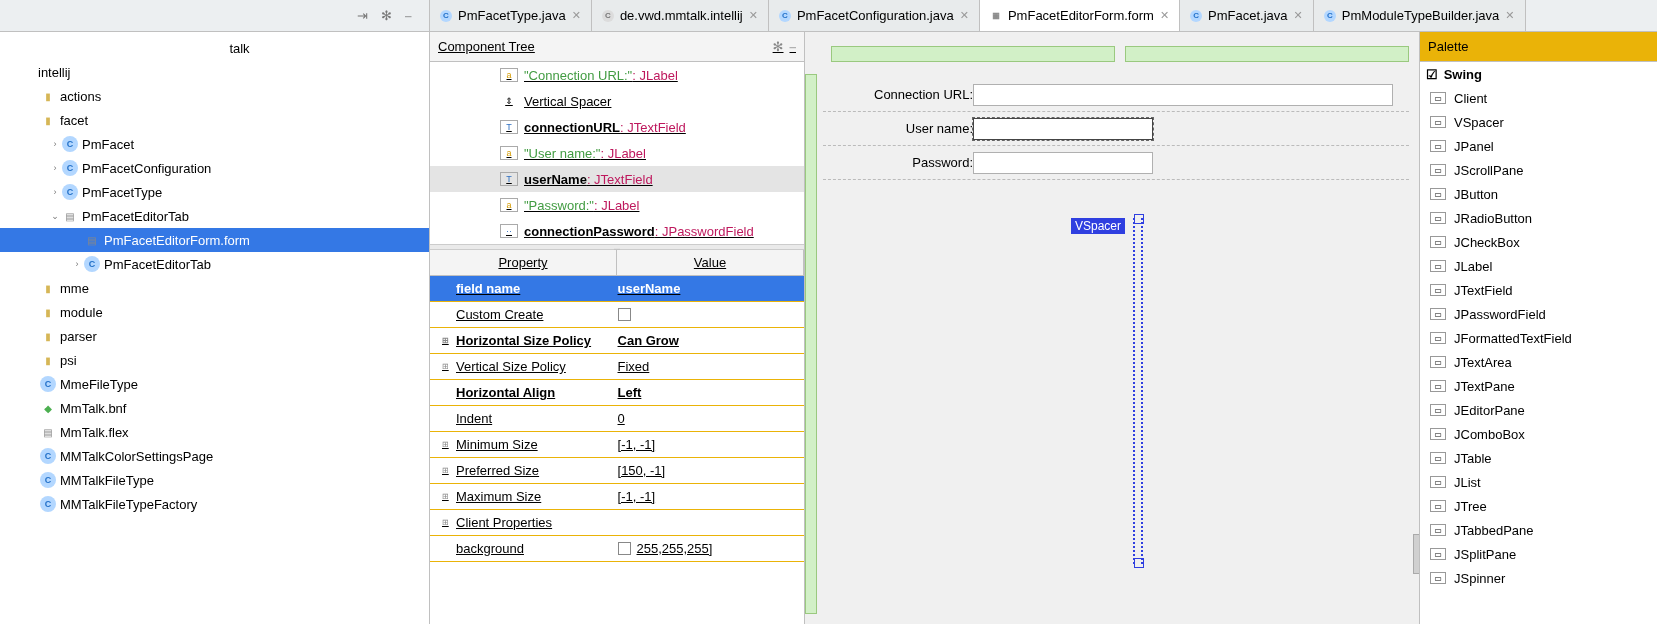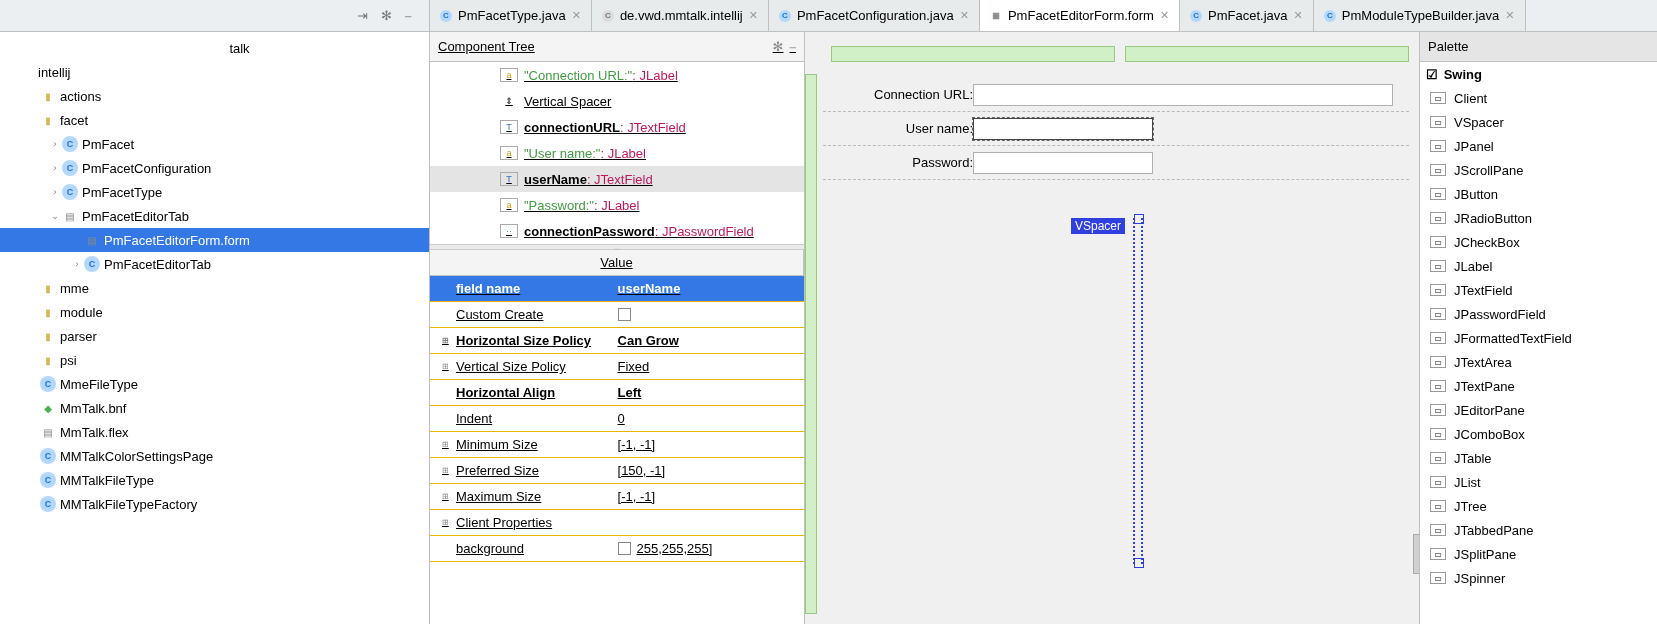"Palette" .pal-hdr { background: #e5e5e5 -> #eab308 }
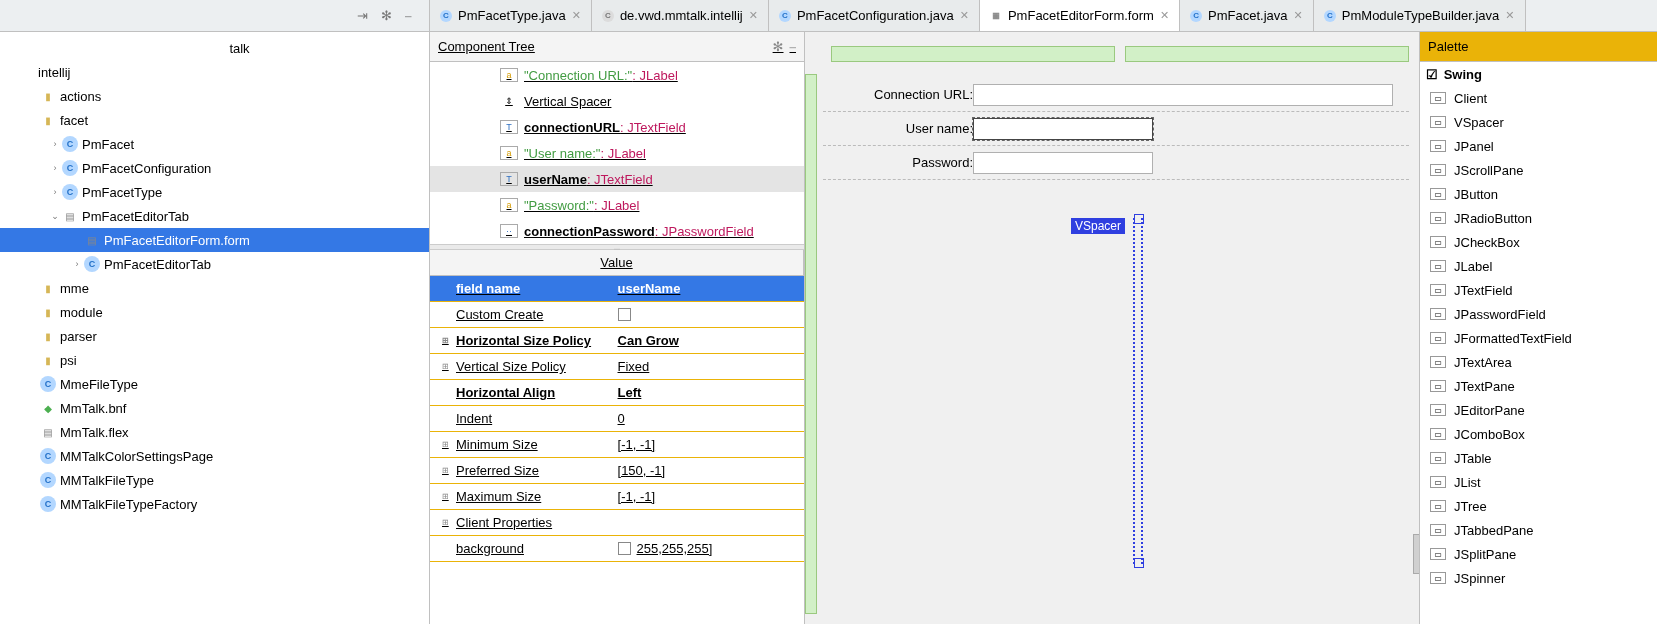"Property" div { html: none -> <div>Property</div> }
